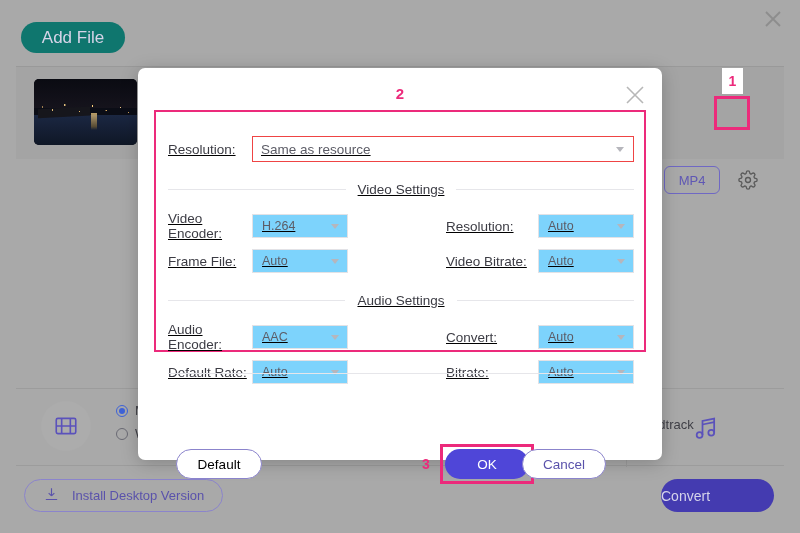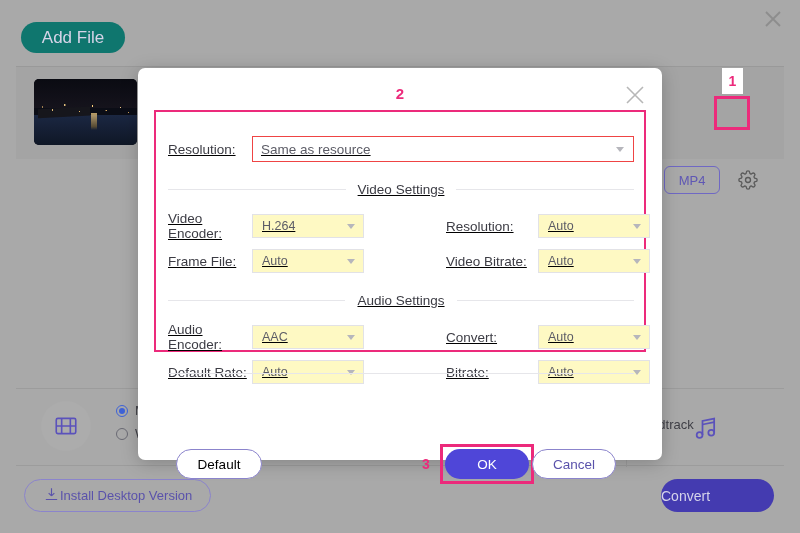"H.264" .mini-select { background: #fef9c3 -> #7dd3fc; width: 112px -> 96px }
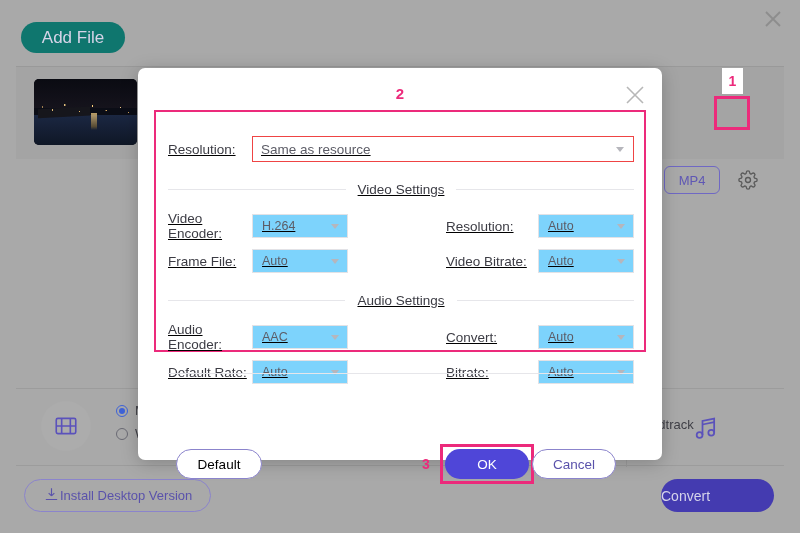"Cancel" .btn-cancel { left: 394px -> 384px }
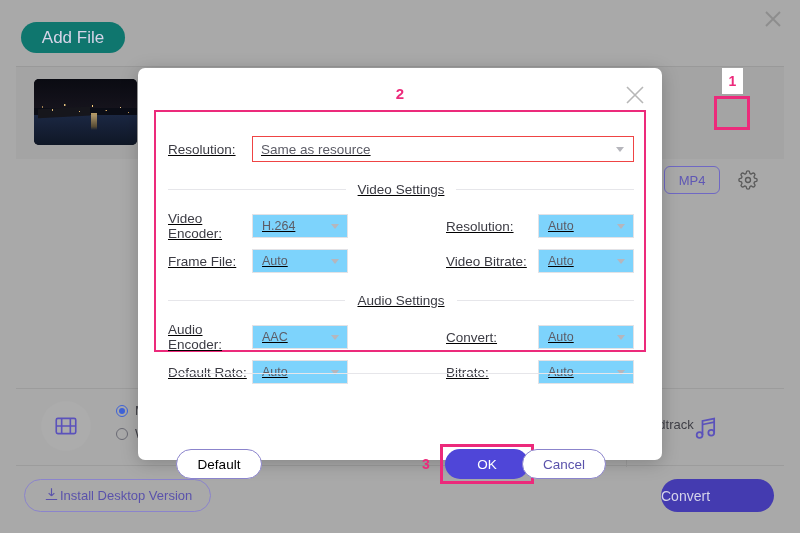"Install Desktop Version" .install-btn { gap: none -> 12px }
